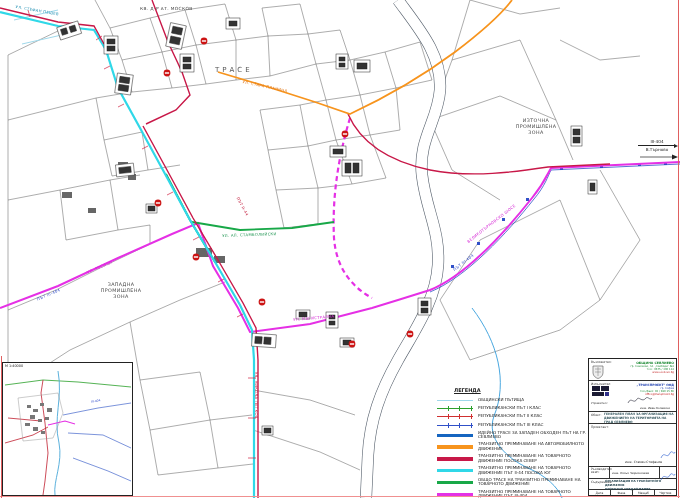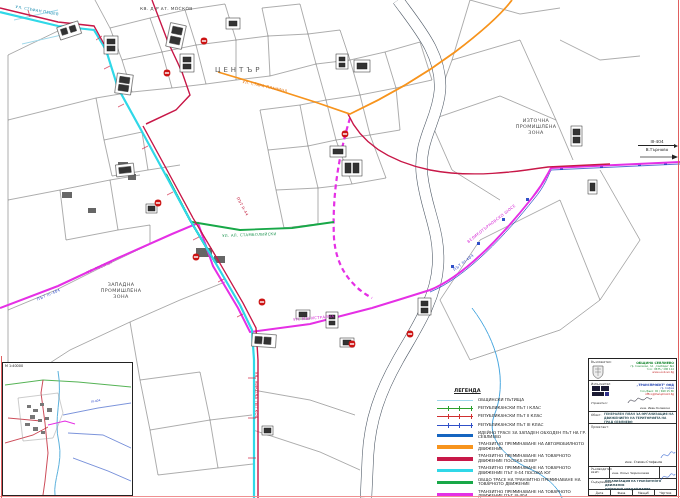"ЦЕНТЪР" span.lbl { text: ЦЕНТЪР -> ТРАСЕ }
